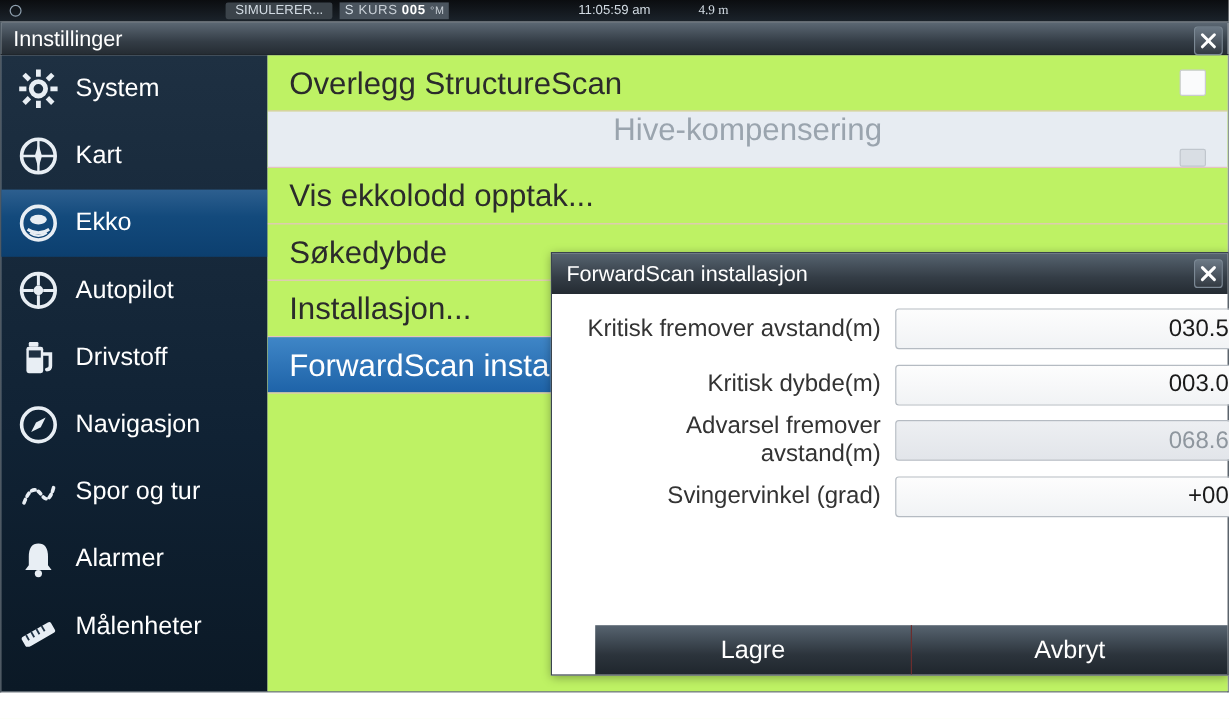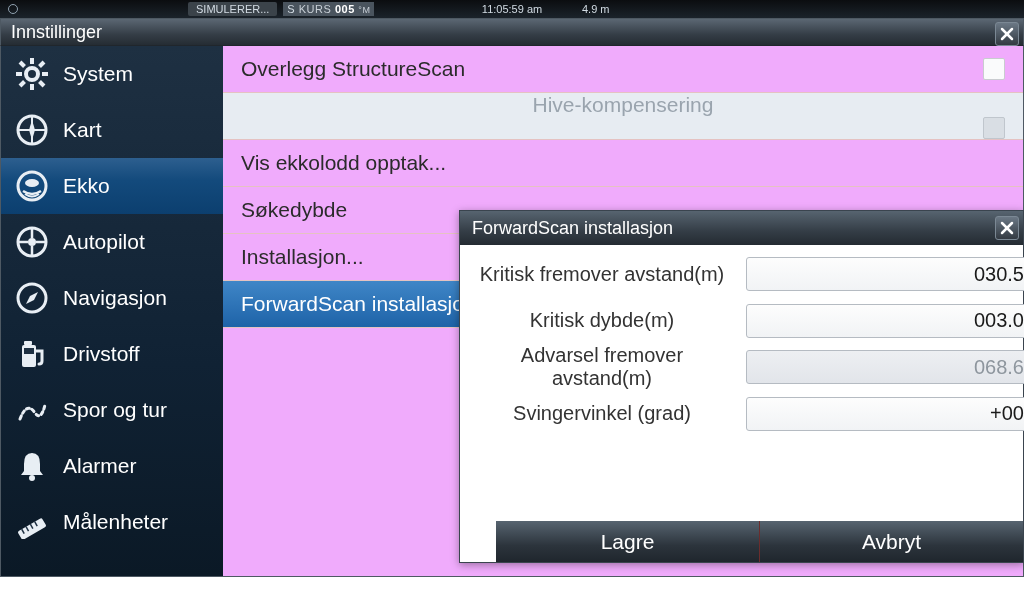"4.9 m" .status-bar .depth { font-family: none -> Liberation Serif, serif }
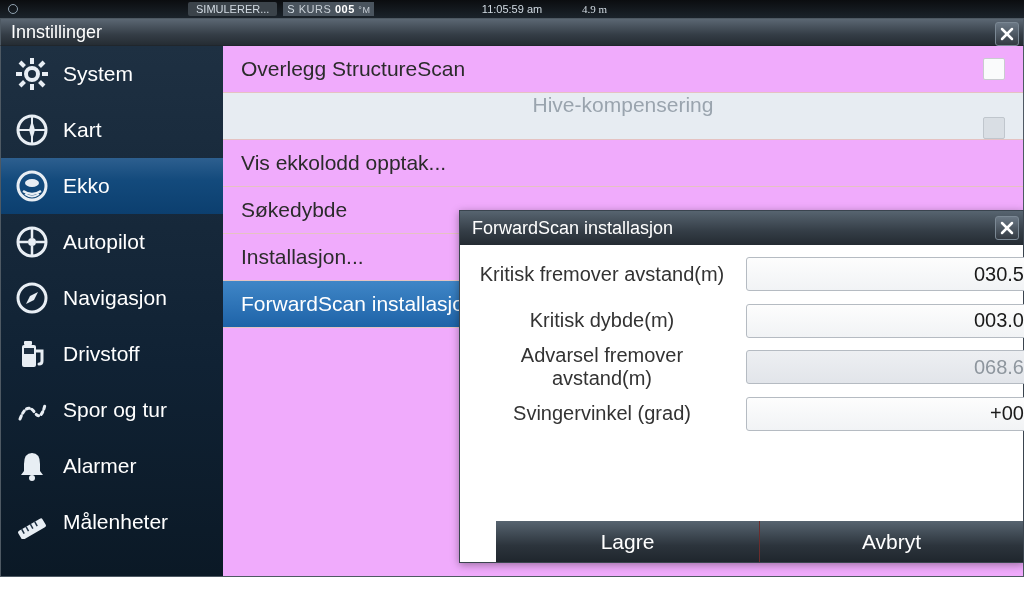"Overlegg StructureScan" .main { background: #f0abfc -> #bef264; font-size: 21px -> 26px }
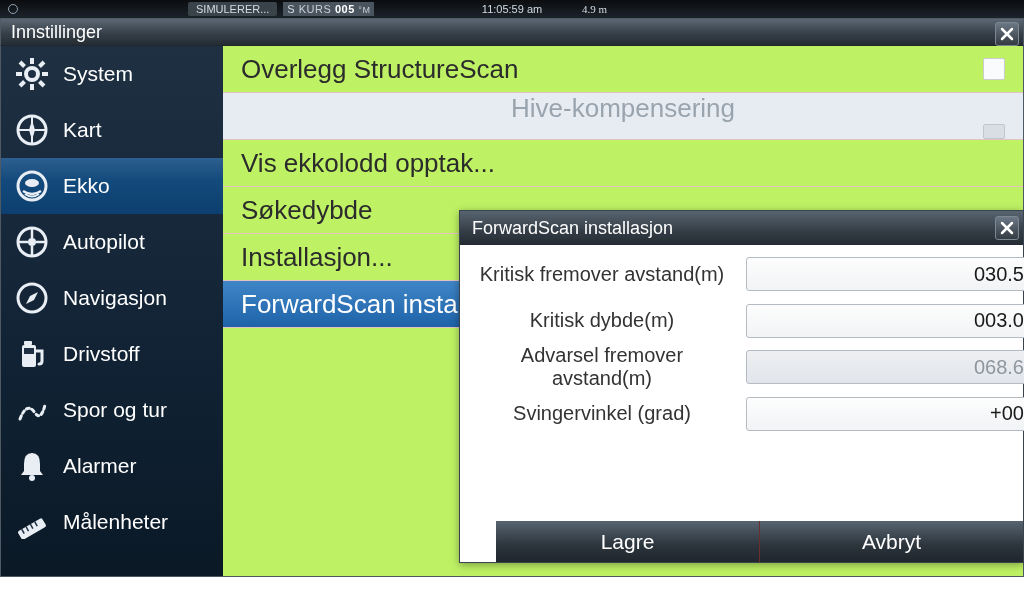"Kritisk fremover avstand(m)" .field-row .lbl { text-align: center -> right }
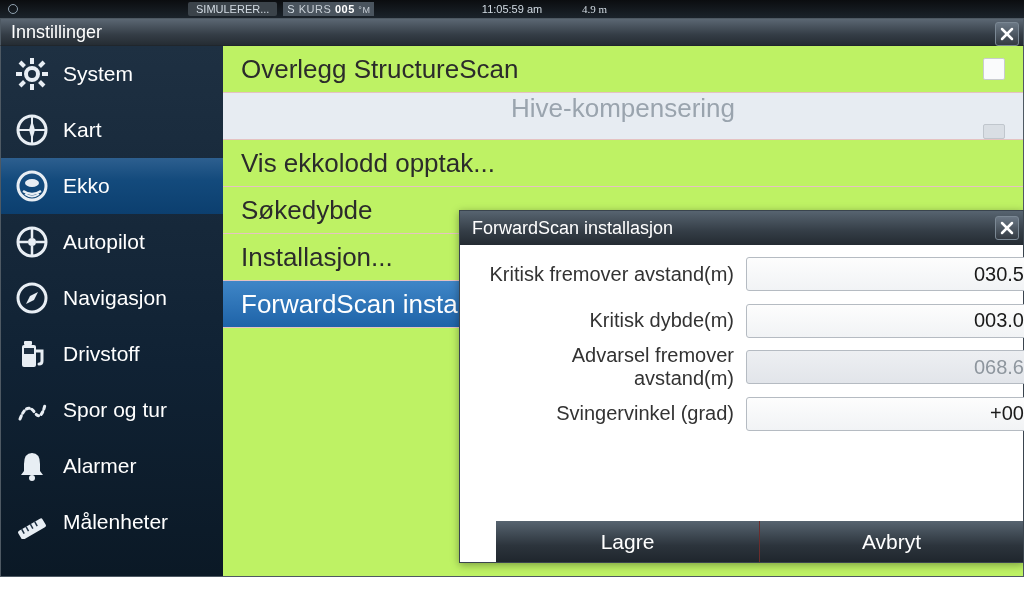"Navigasjon" div.side-item { order: before "Drivstoff" -> after "Drivstoff" }
